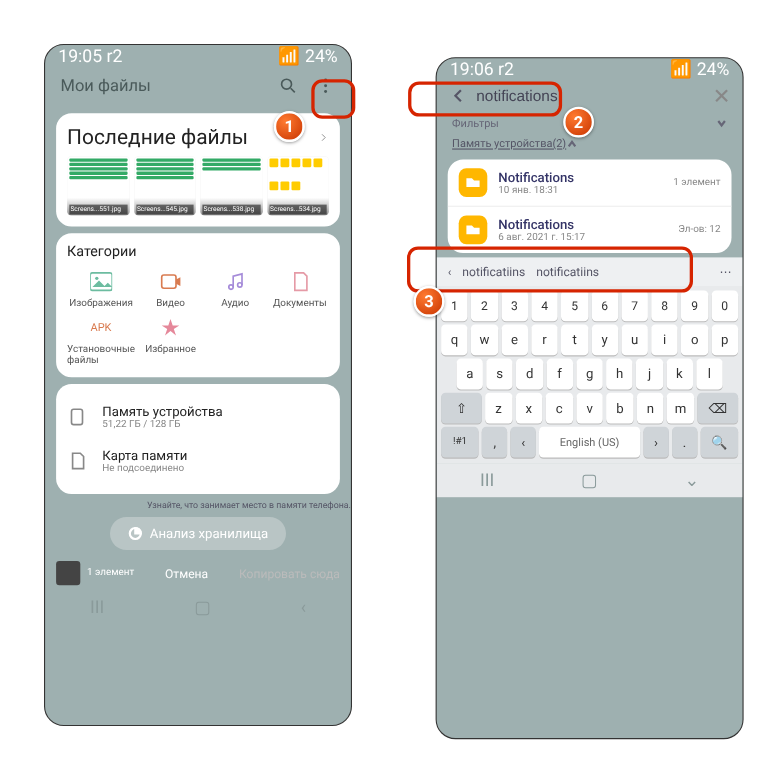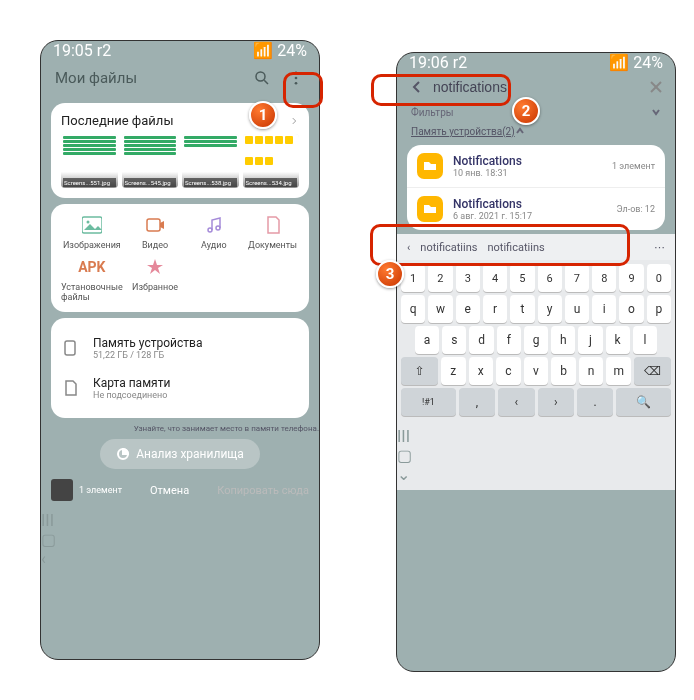"Последние файлы" .recents-head { font-size: 13px -> 19px }
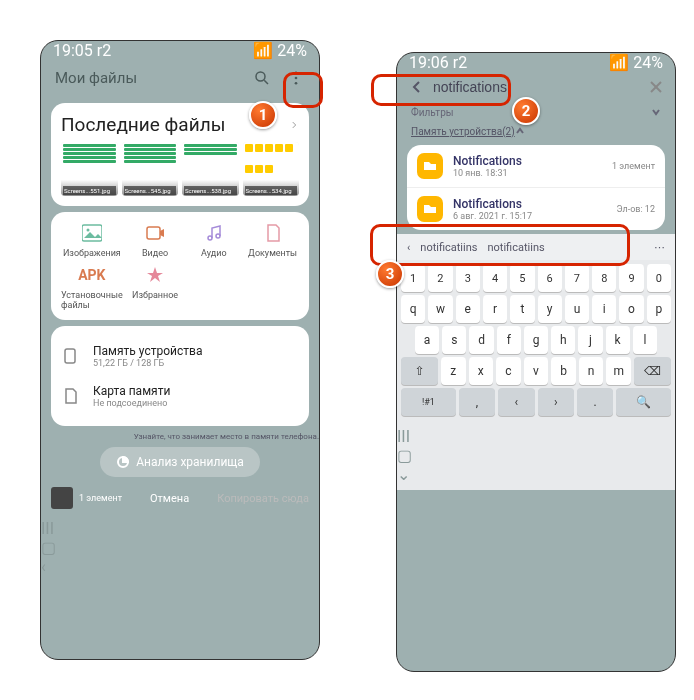"Категории" div.cat-title { html: none -> <div>Категории</div> }
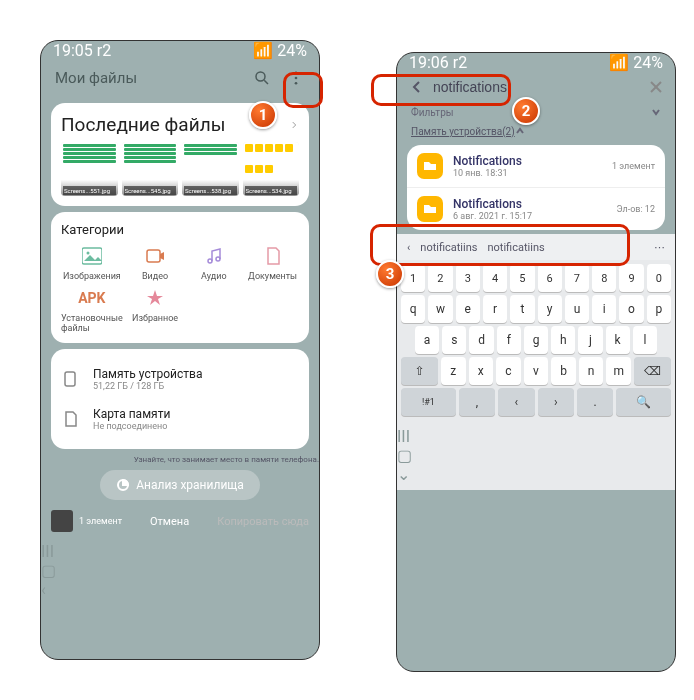"APK" span.gi { font-size: 14px -> 10px; font-weight: 700 -> 400 }
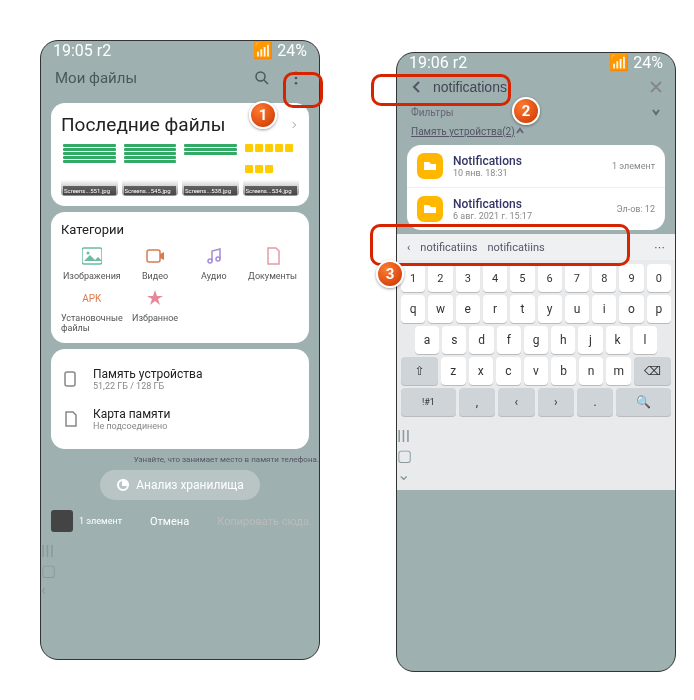"English (US)" div.key { html: none -> <div>English (US)</div> }
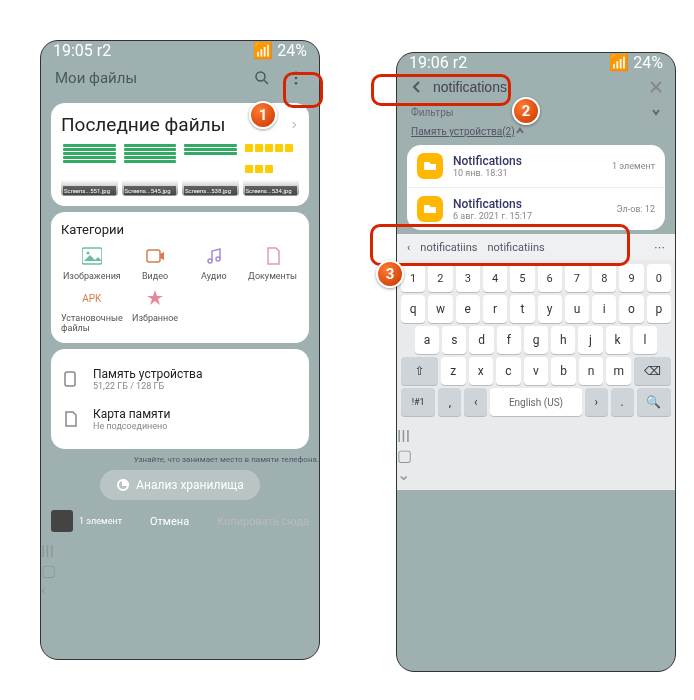"III" .navbar { flex-direction: column -> none }
